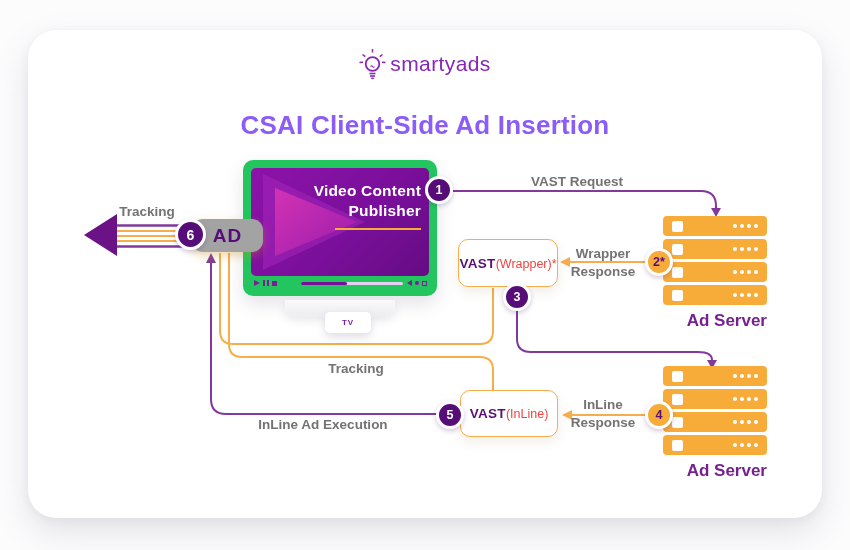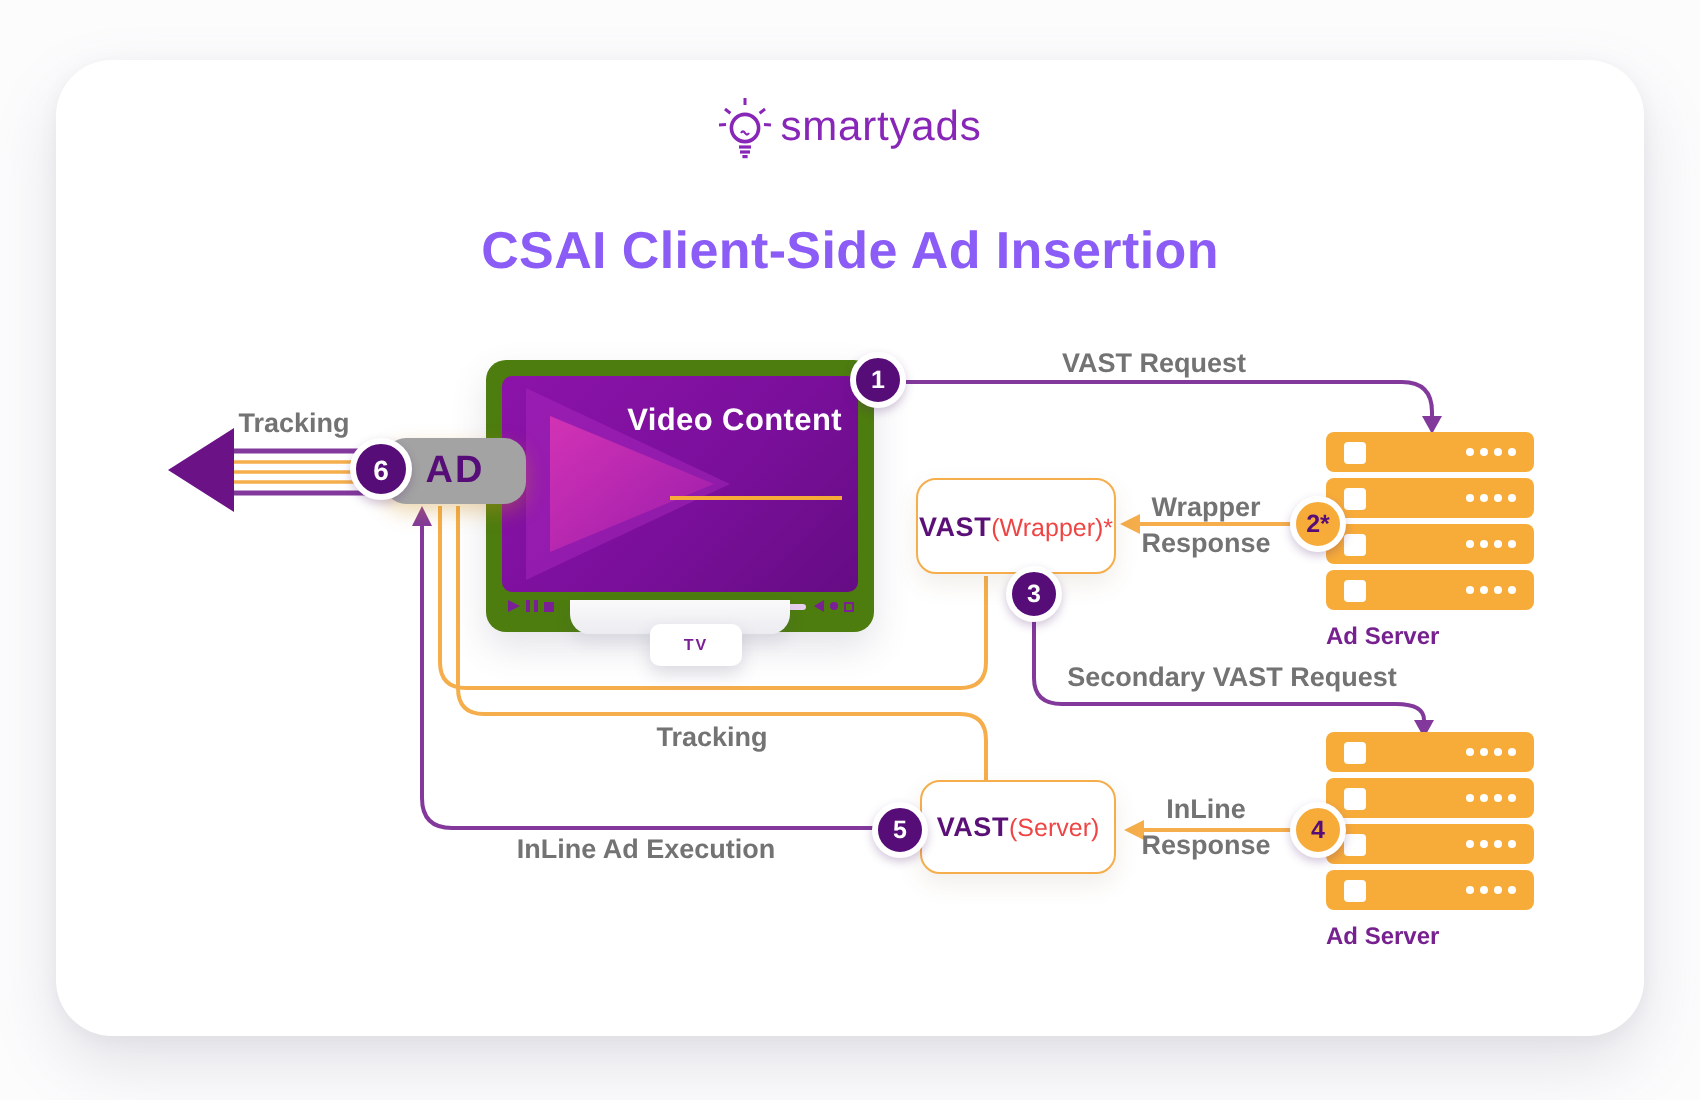"Video Content" .tv-frame { background: #4d7c0f -> #22c55e; top: 180px -> 160px }
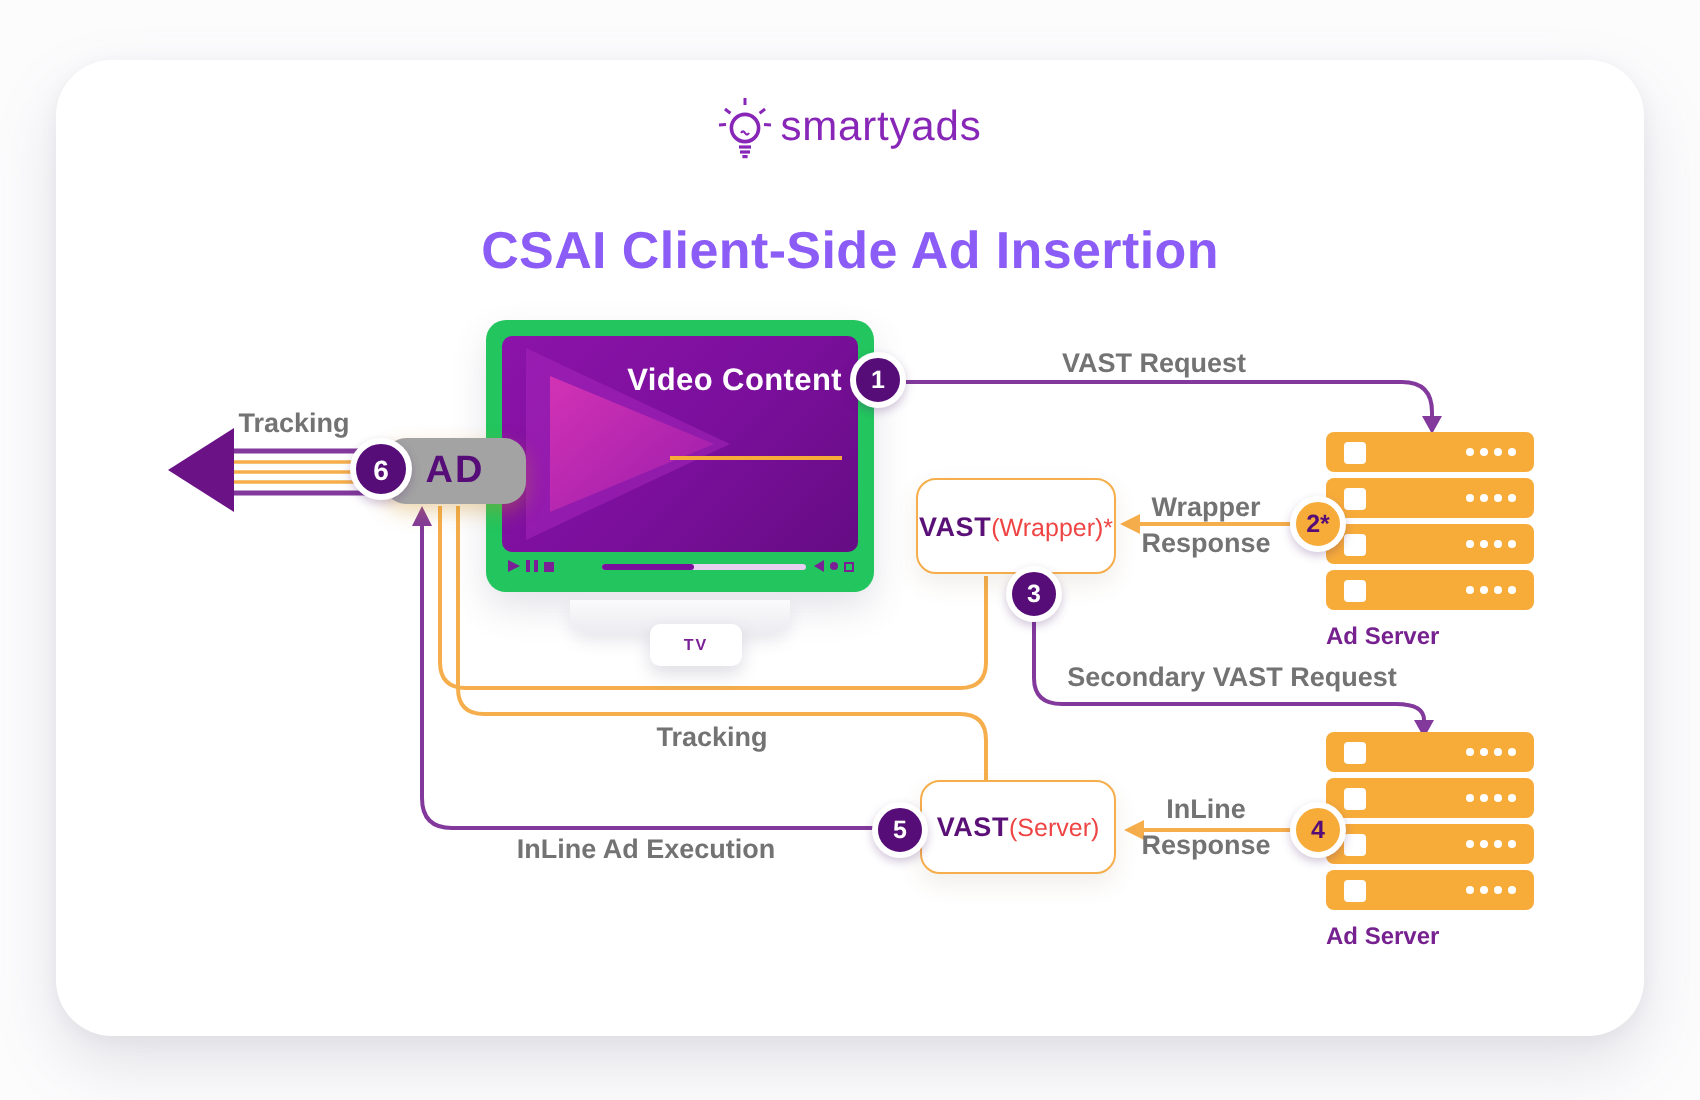"Publisher" div { html: none -> <div>Publisher</div> }
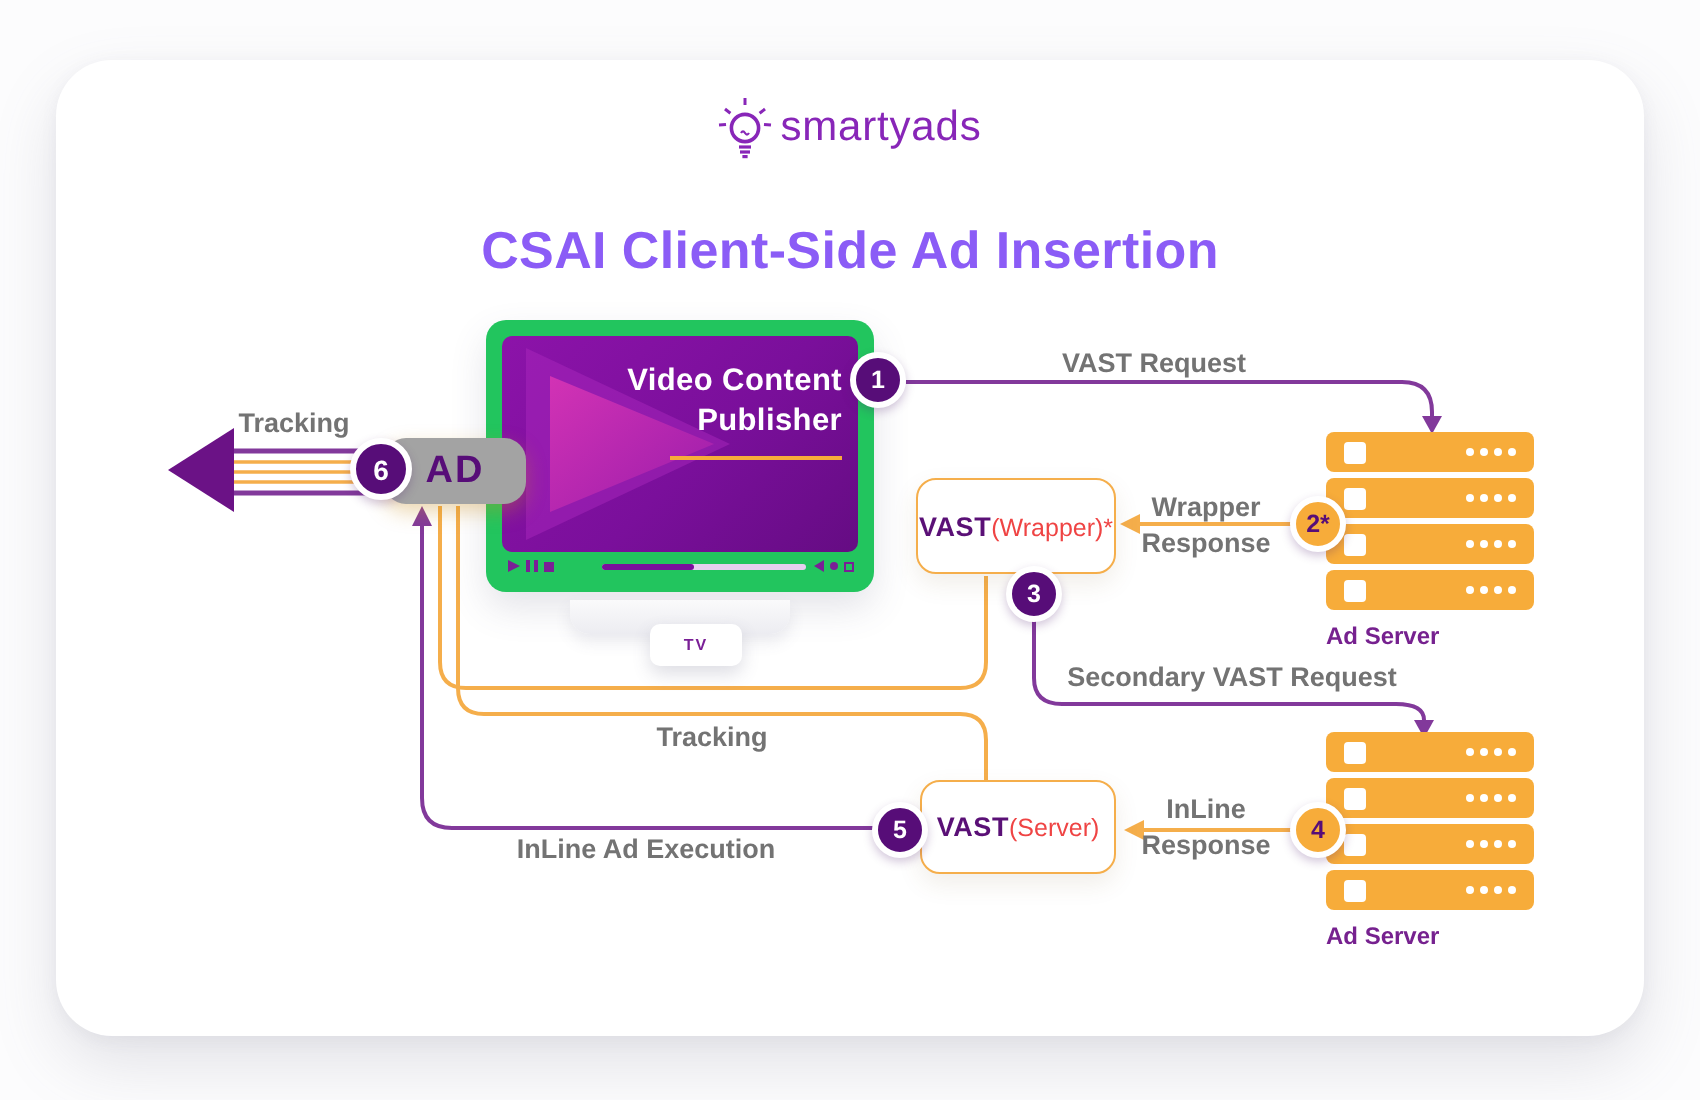"Ad Server" .server .srv-label { font-size: 12px -> 17px; text-align: left -> right }
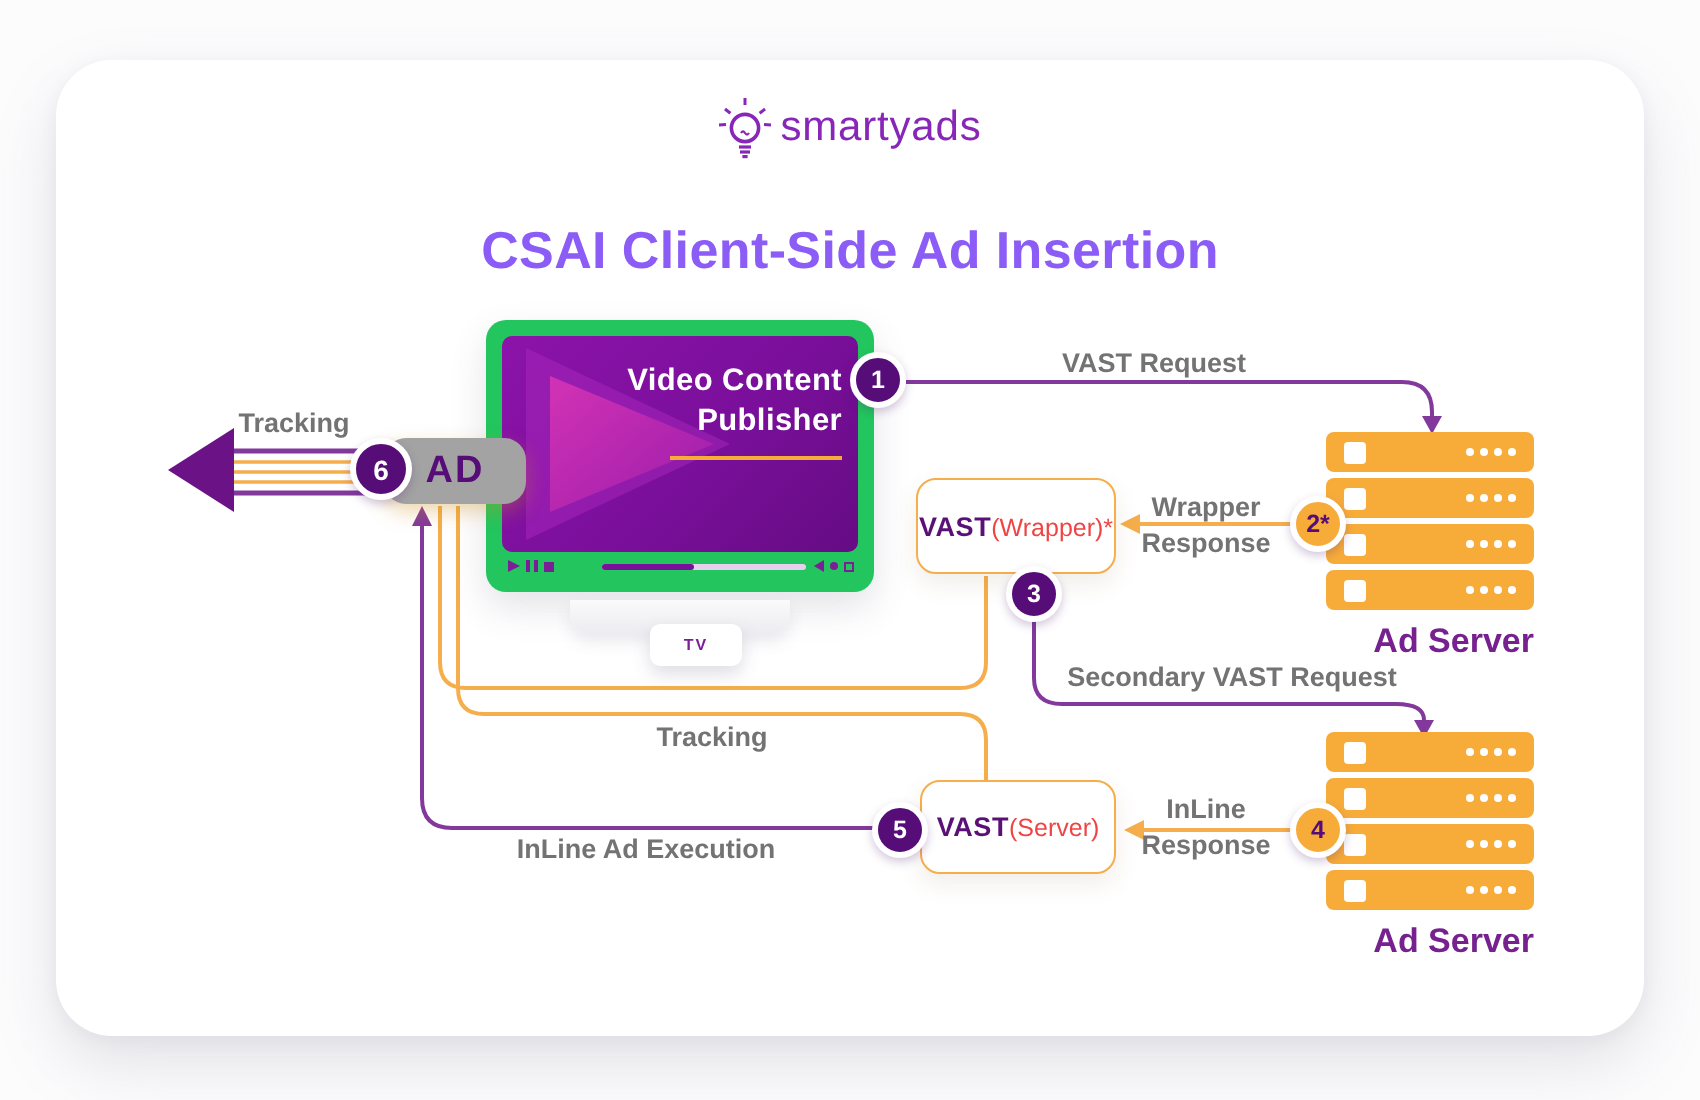"Secondary VAST Request" div.lbl { html: <div>Secondary VAST Request</div> -> none }
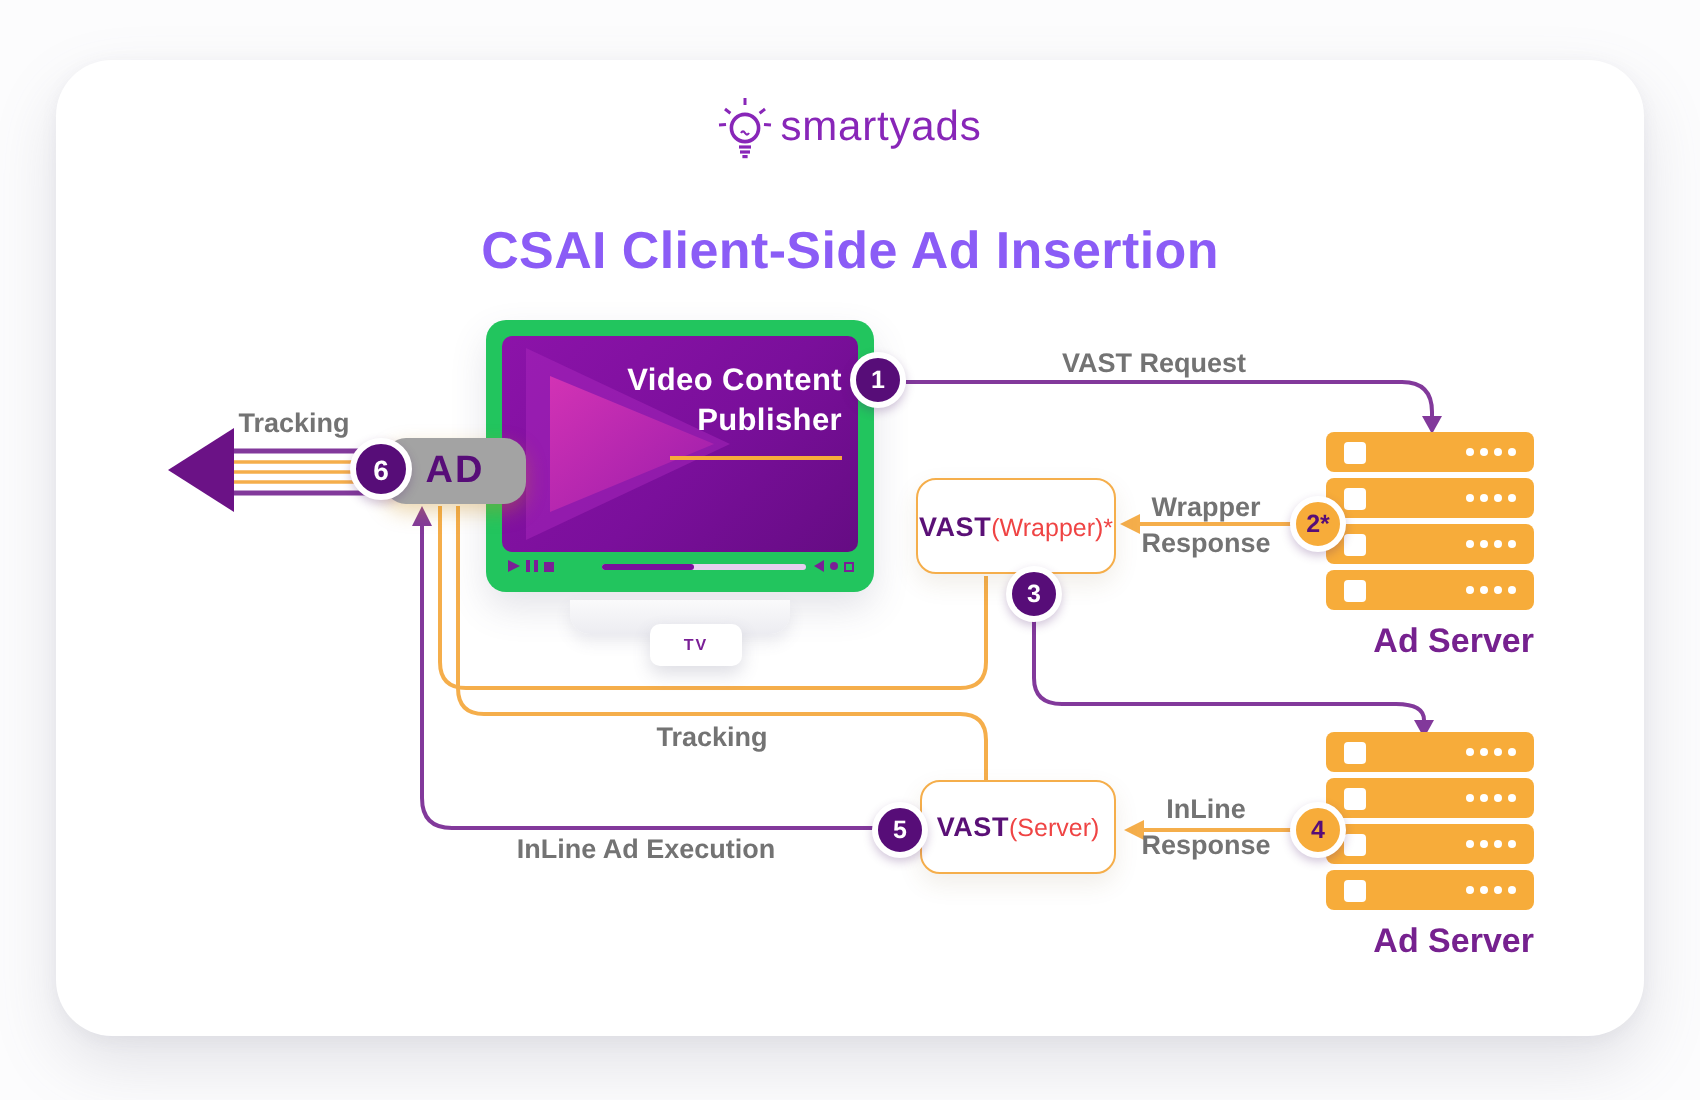"(Server)" div.t2 { text: Server -> InLine }
